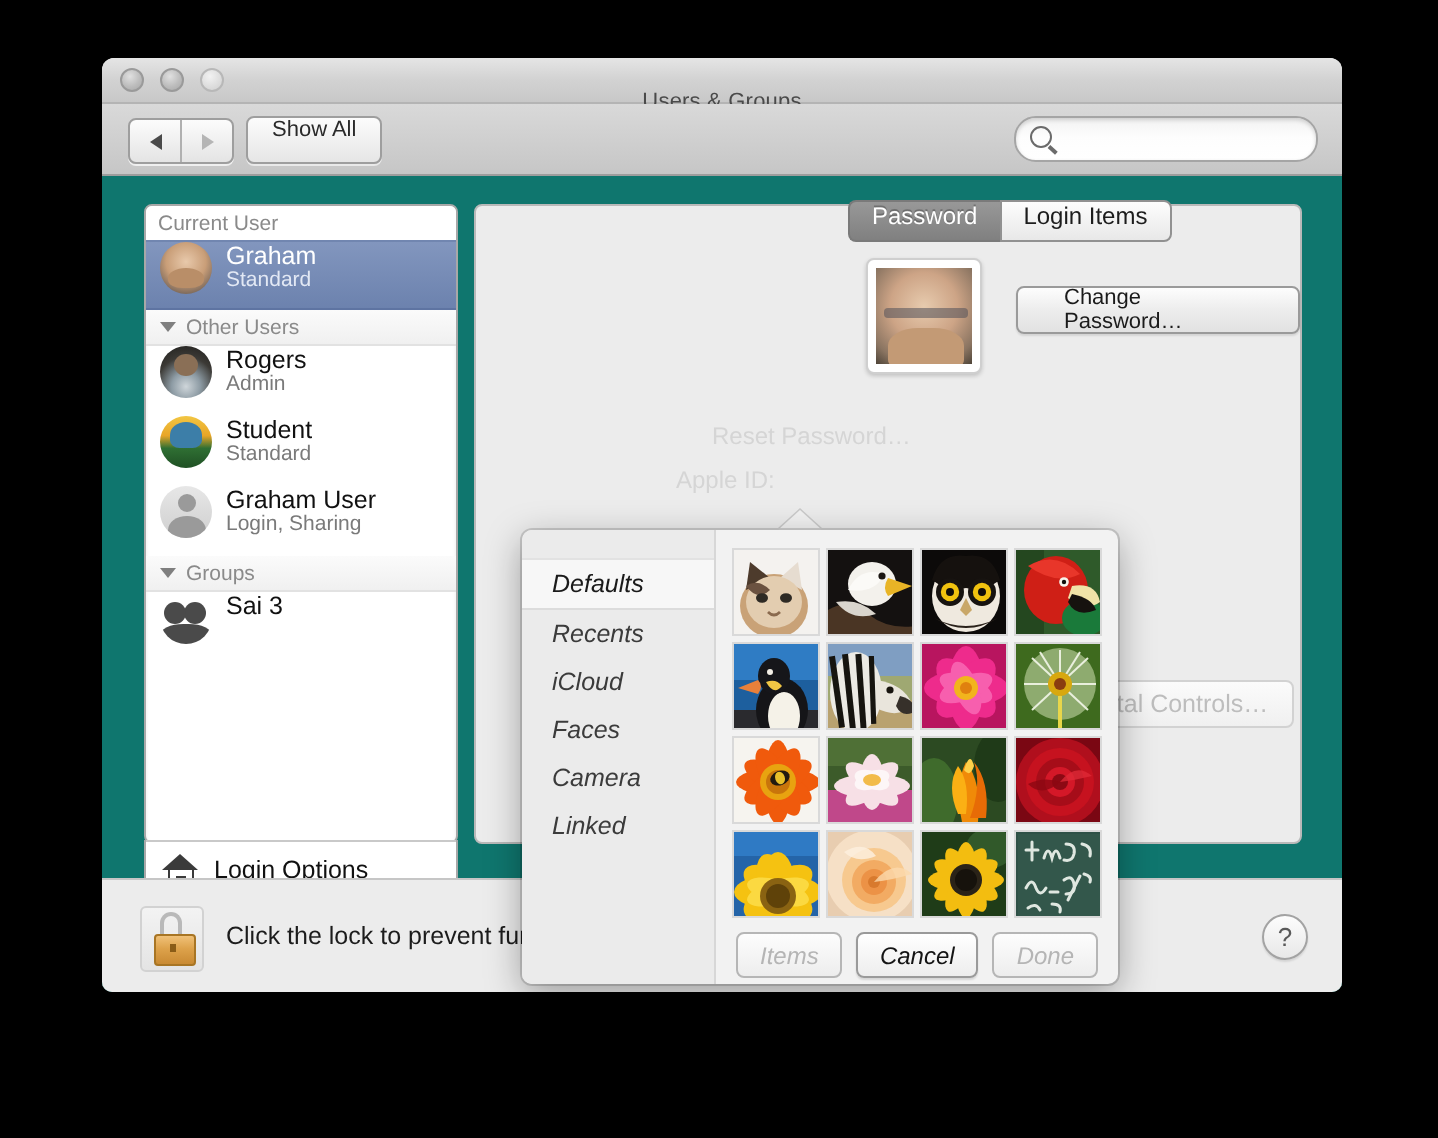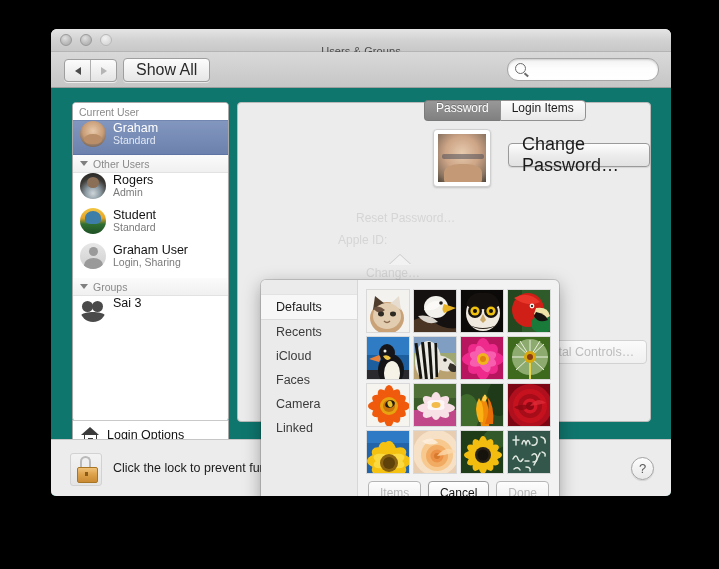"Show All" .showall { align-items: center -> none; font-size: 16px -> 11px }
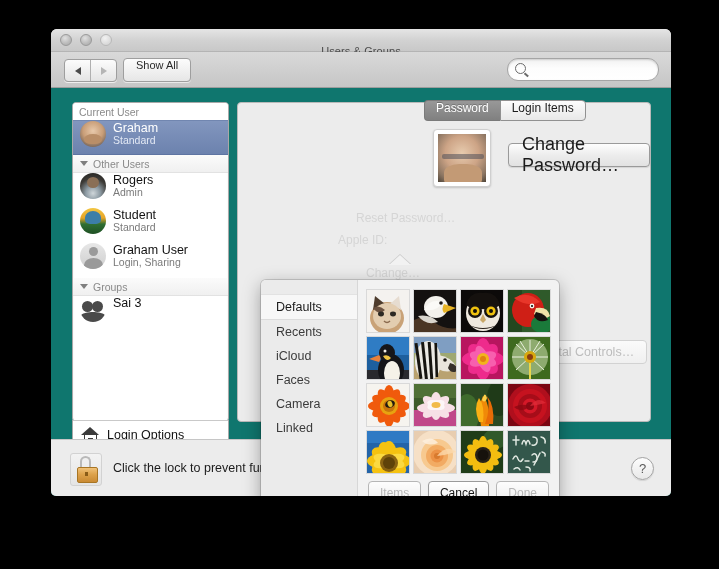"Change Password…" .change-pw { font-size: 18px -> 11px; padding: 0 13px -> 0 23px }
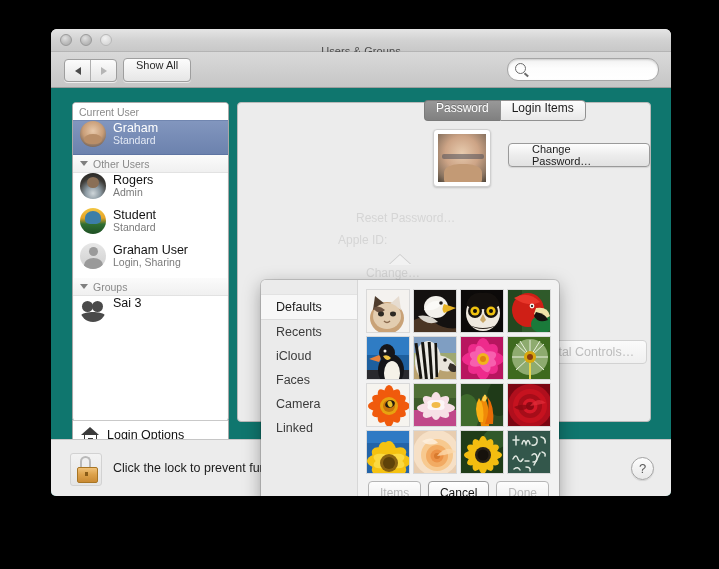"Defaults" .pop-body { font-style: none -> italic; top: 16px -> 1px }
